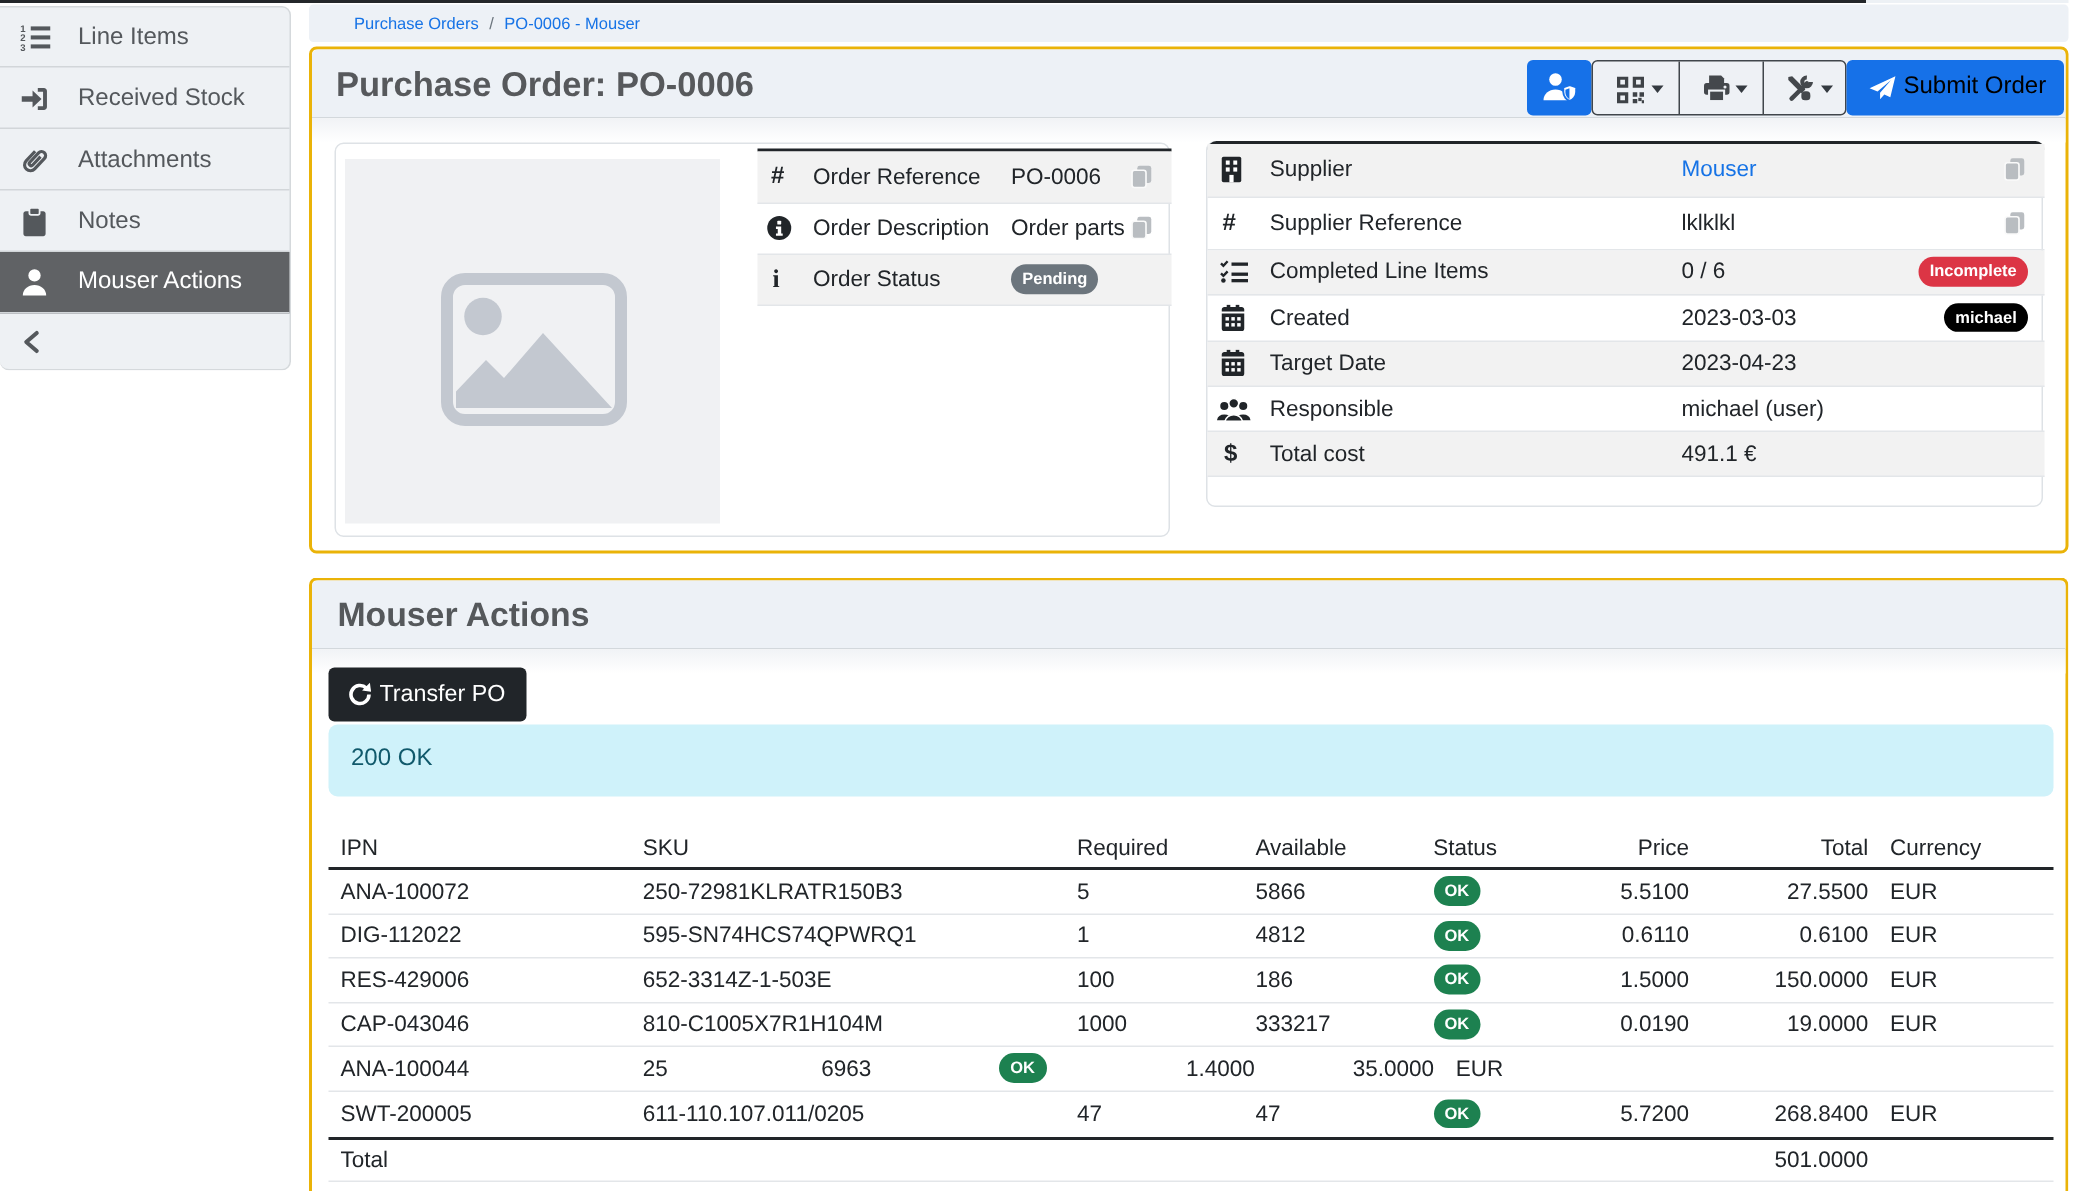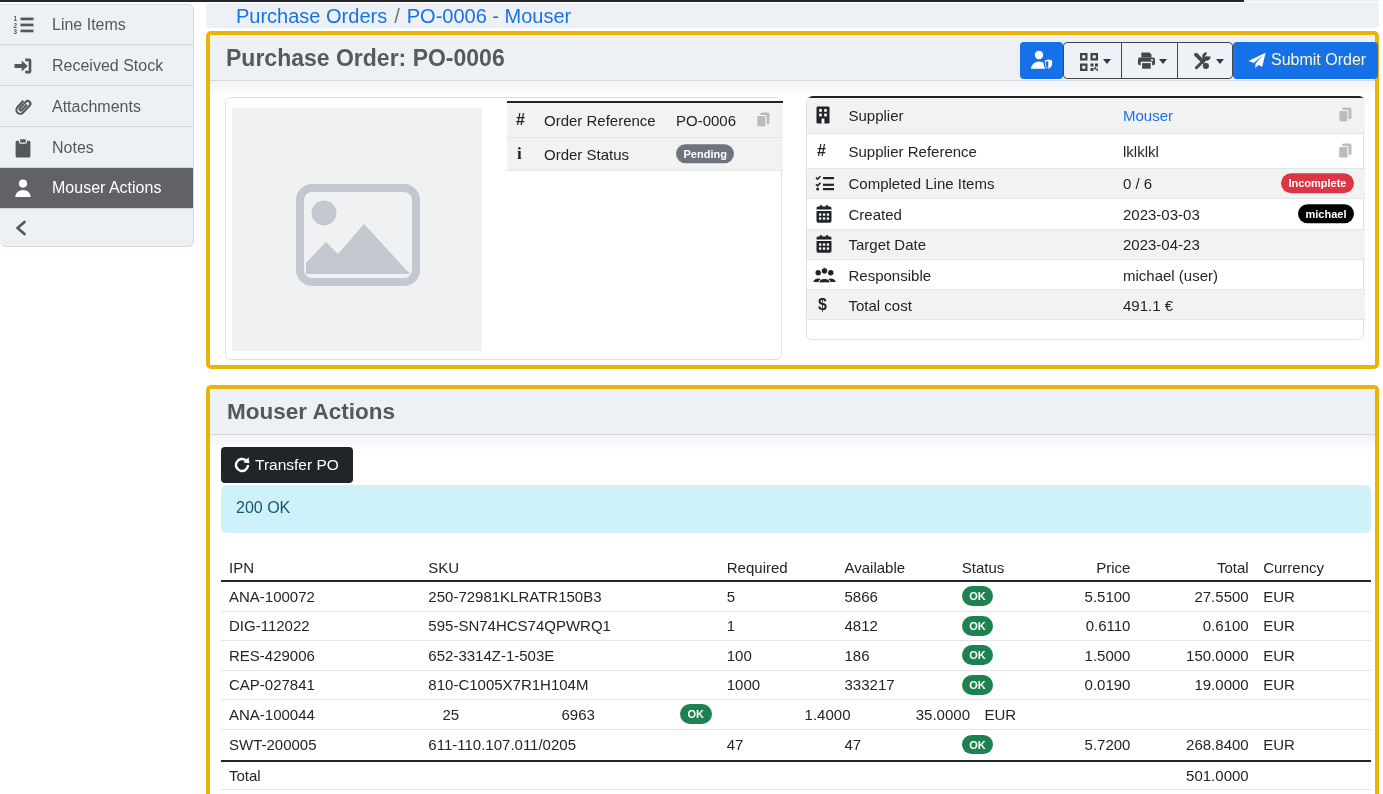"Purchase Orders / PO-0006 -" #bcrumb { font-size: 20px -> 11px }
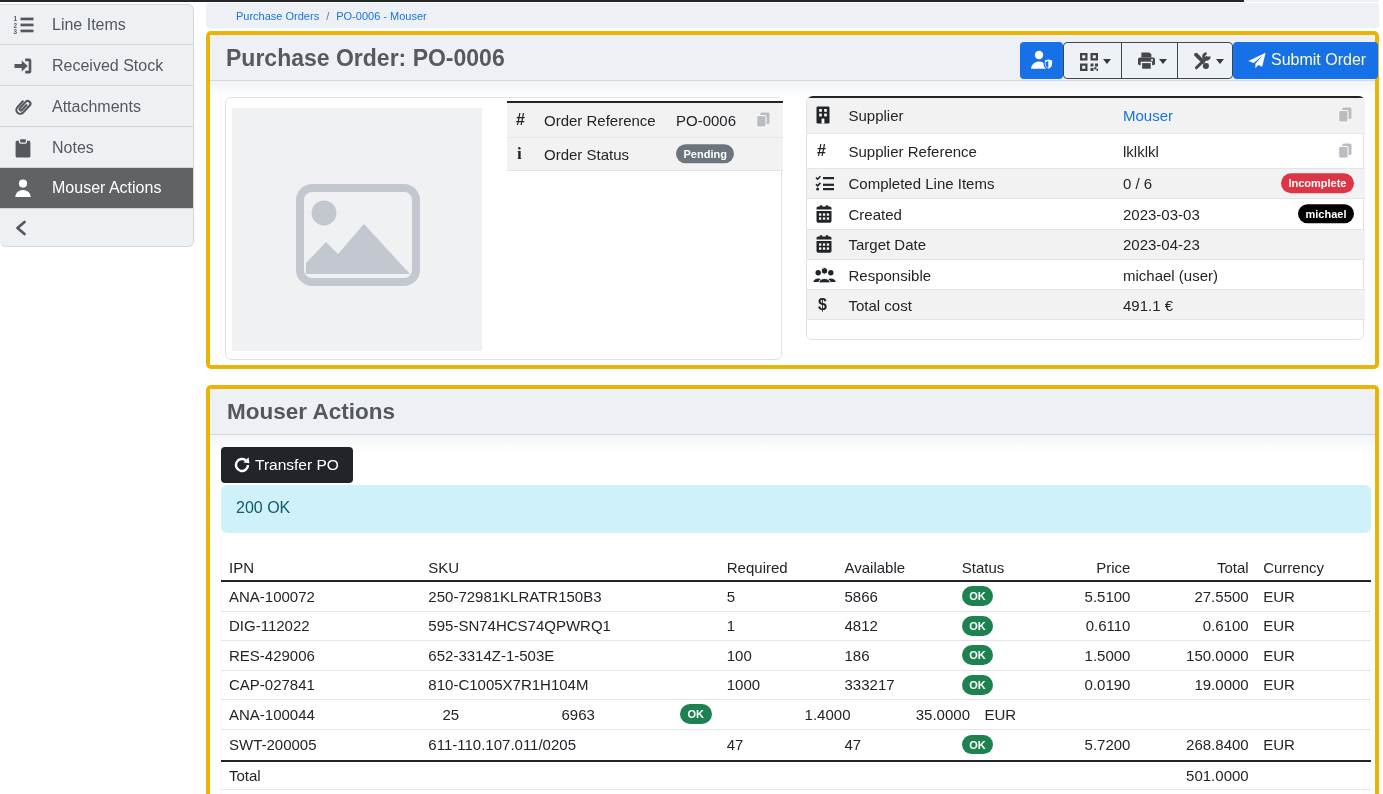"Purchase Order: PO-0006" .panel { border: 4px solid #eab308 -> 2px solid #eab308 }
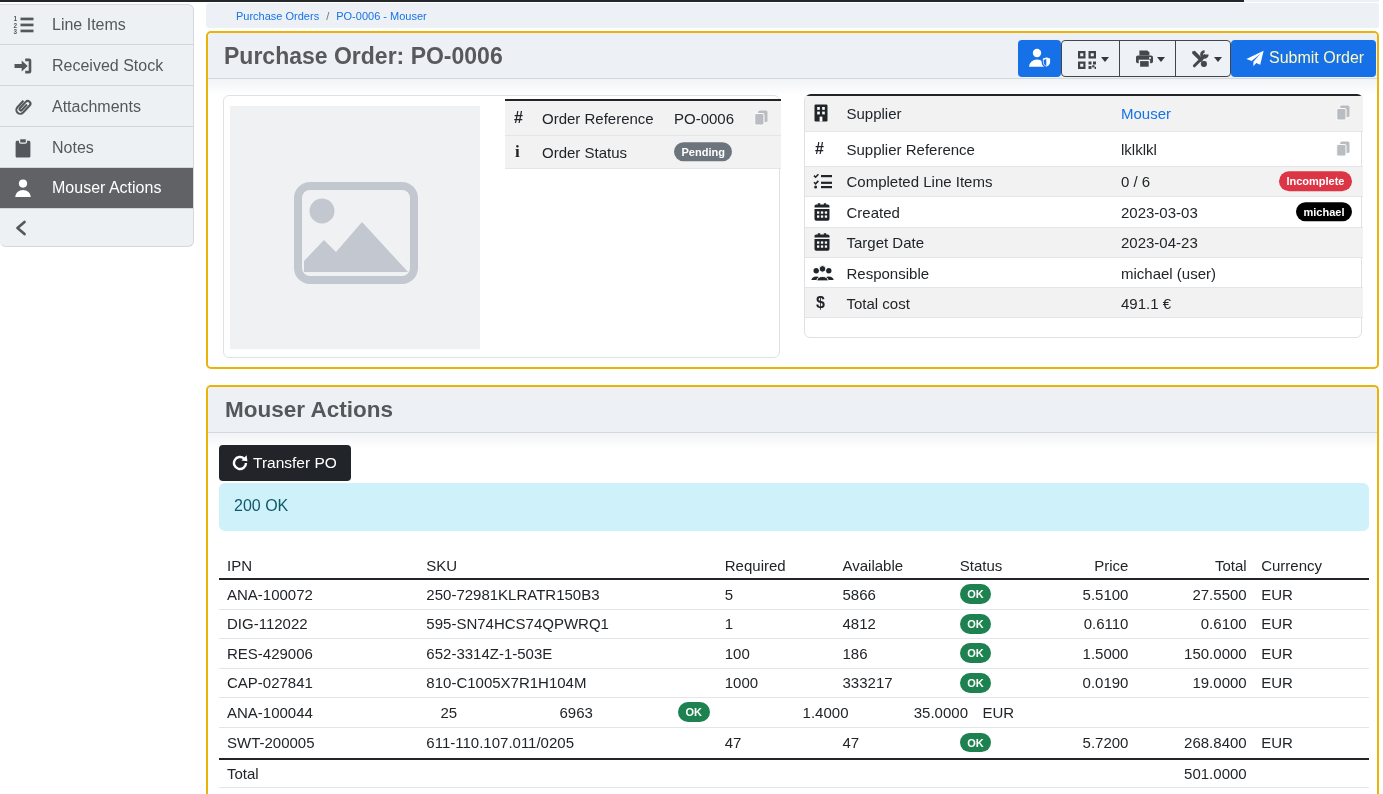"Submit Order" #submitbtn { color: #fef9c3 -> #000000 }
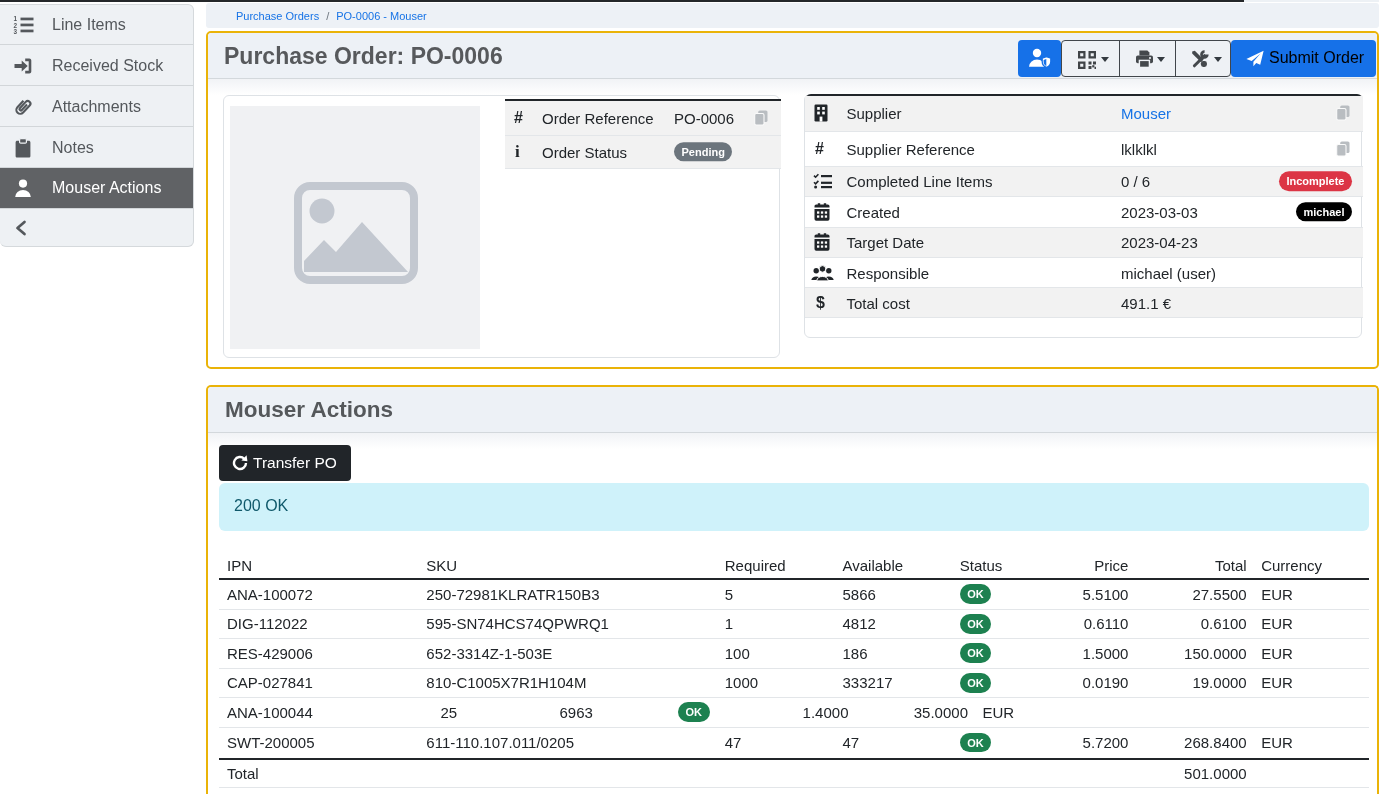"Order Description" div.irow { html: none -> <div> <span> <svg> <circle></circle> <rect></rect> <path></path> </svg> </span> <span>Order Description</span> <span>Order parts</span> <span> <svg> <rect></rect> <rect></rect> </svg> </span> </div> }
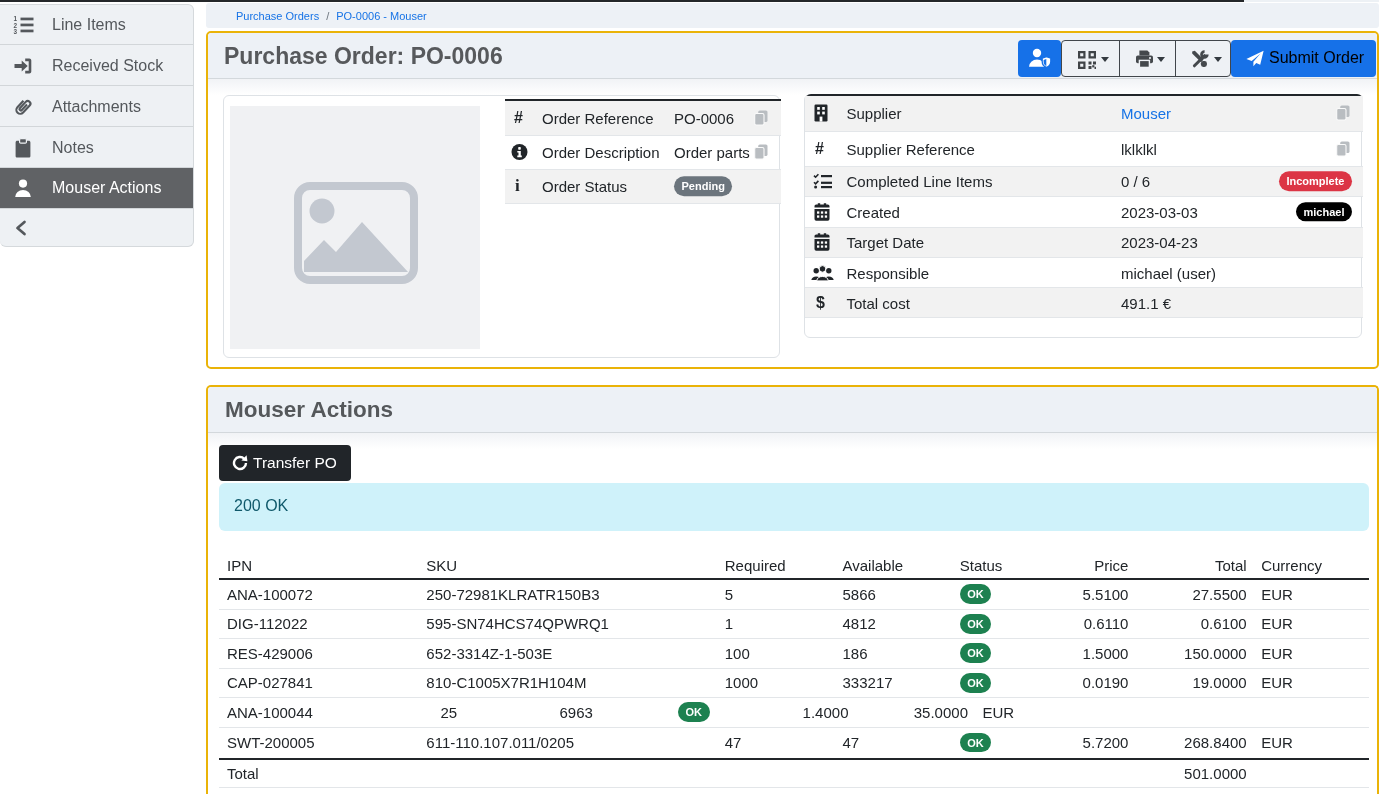"Required" .c3 { margin-left: 12px -> none }
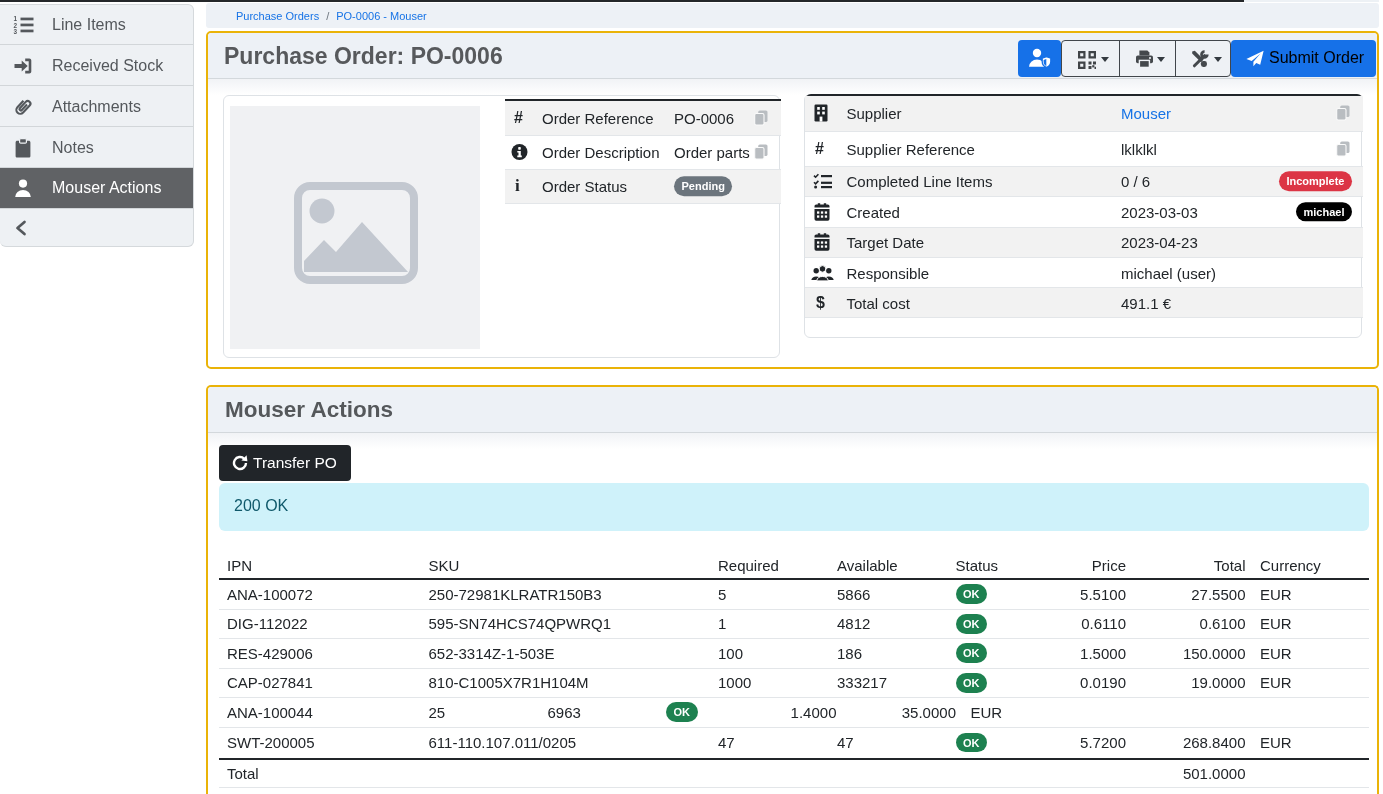"CAP-027841" div.c1 { text: CAP-027841 -> CAP-043046 }
